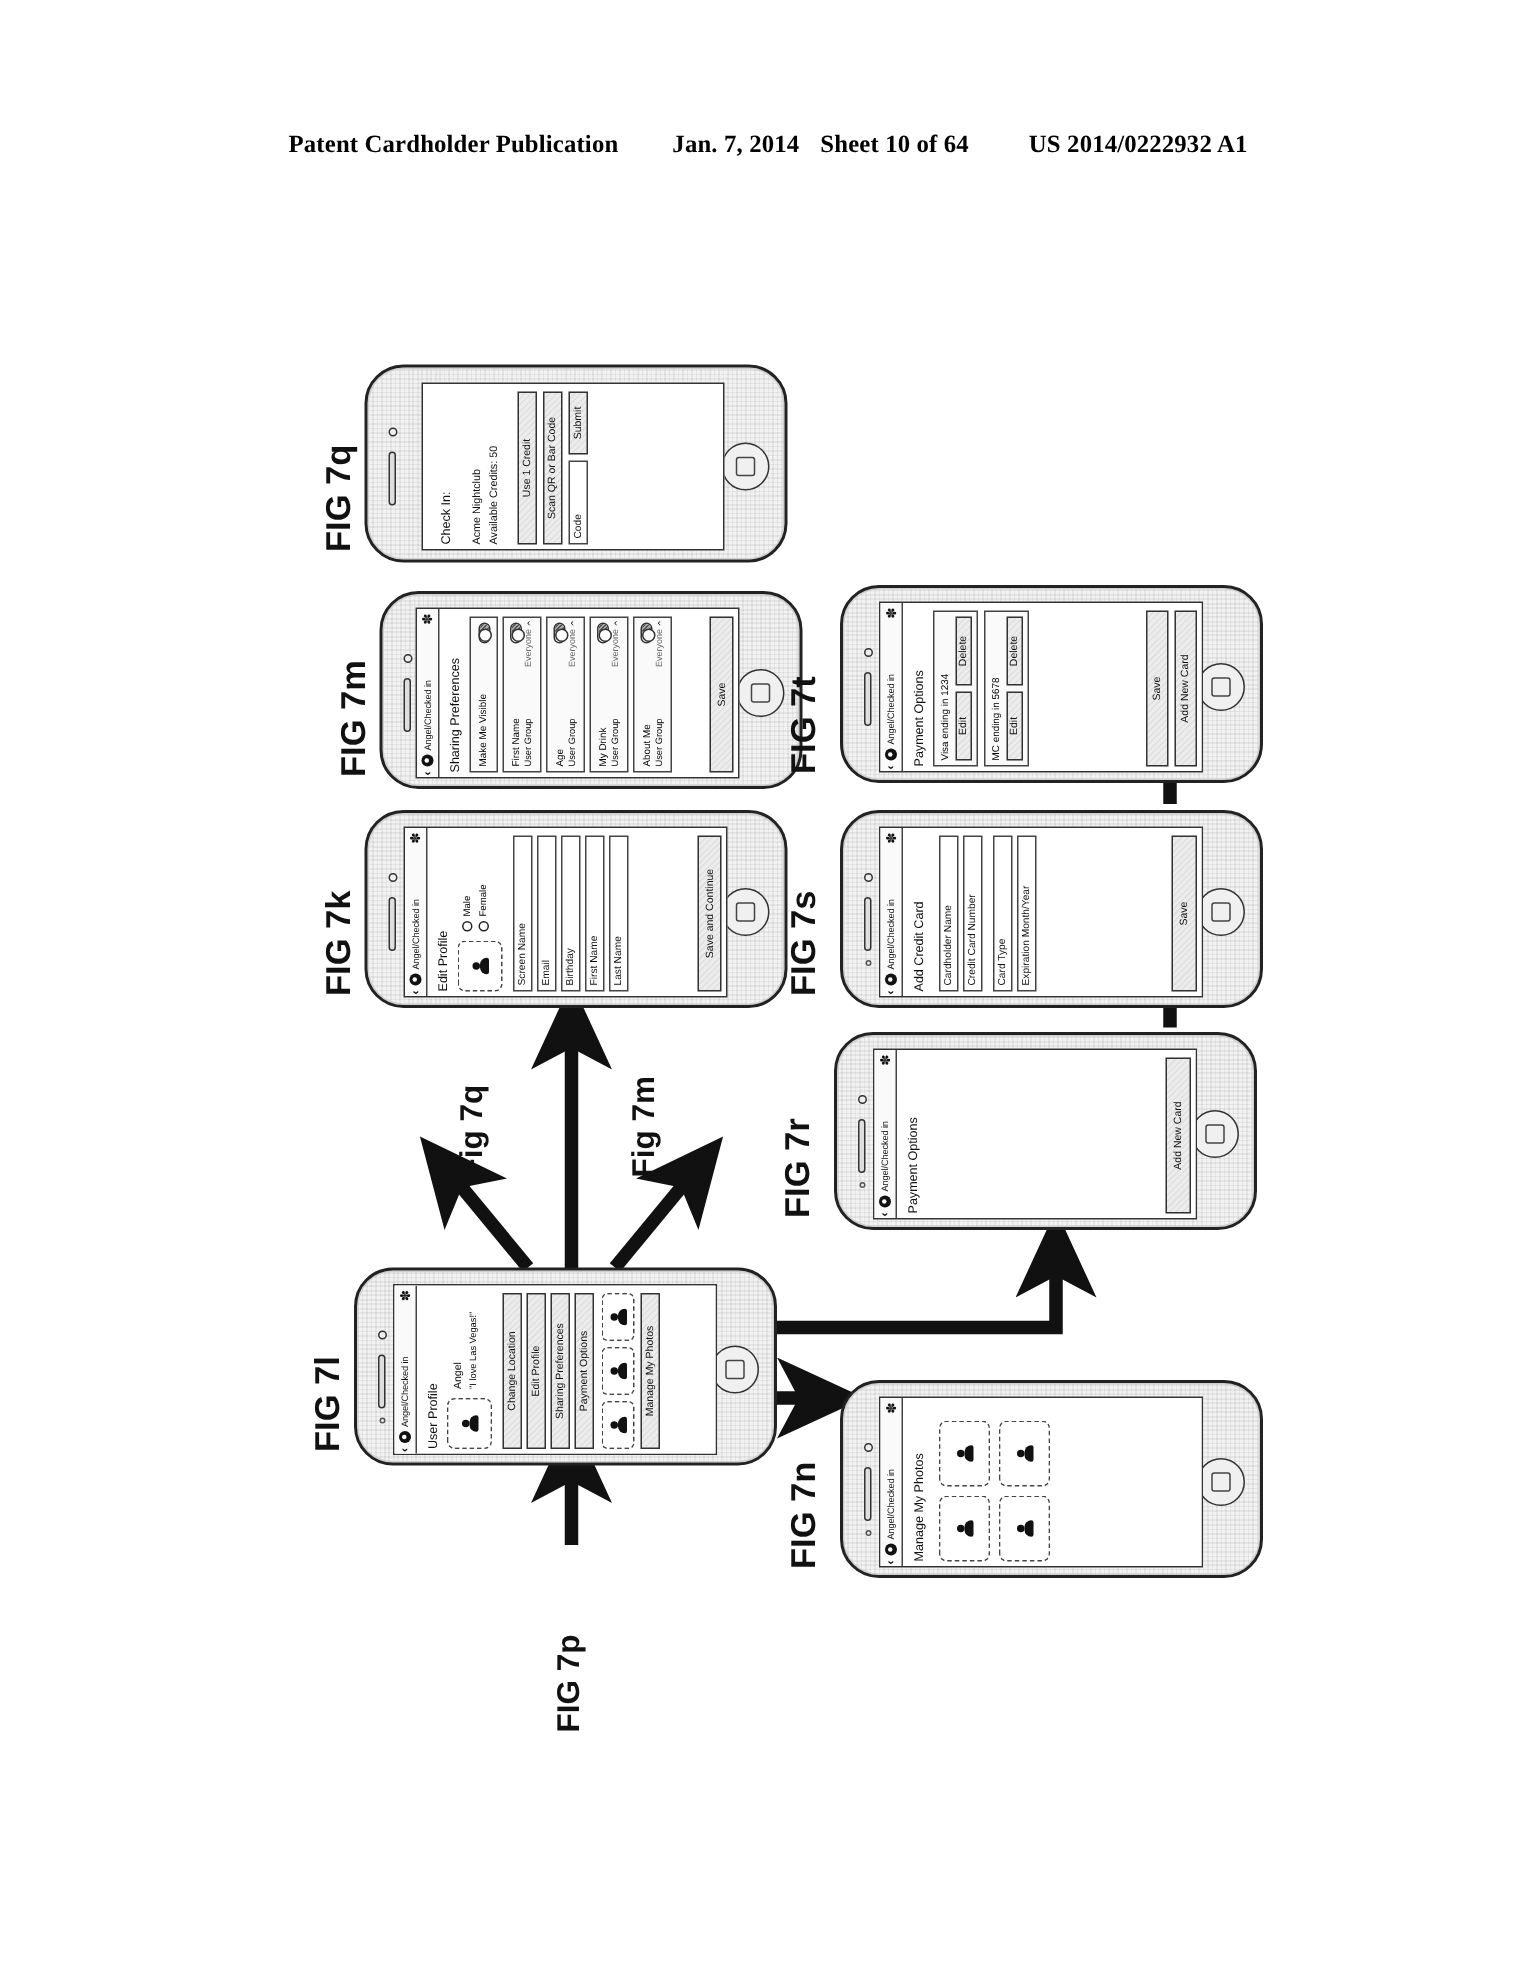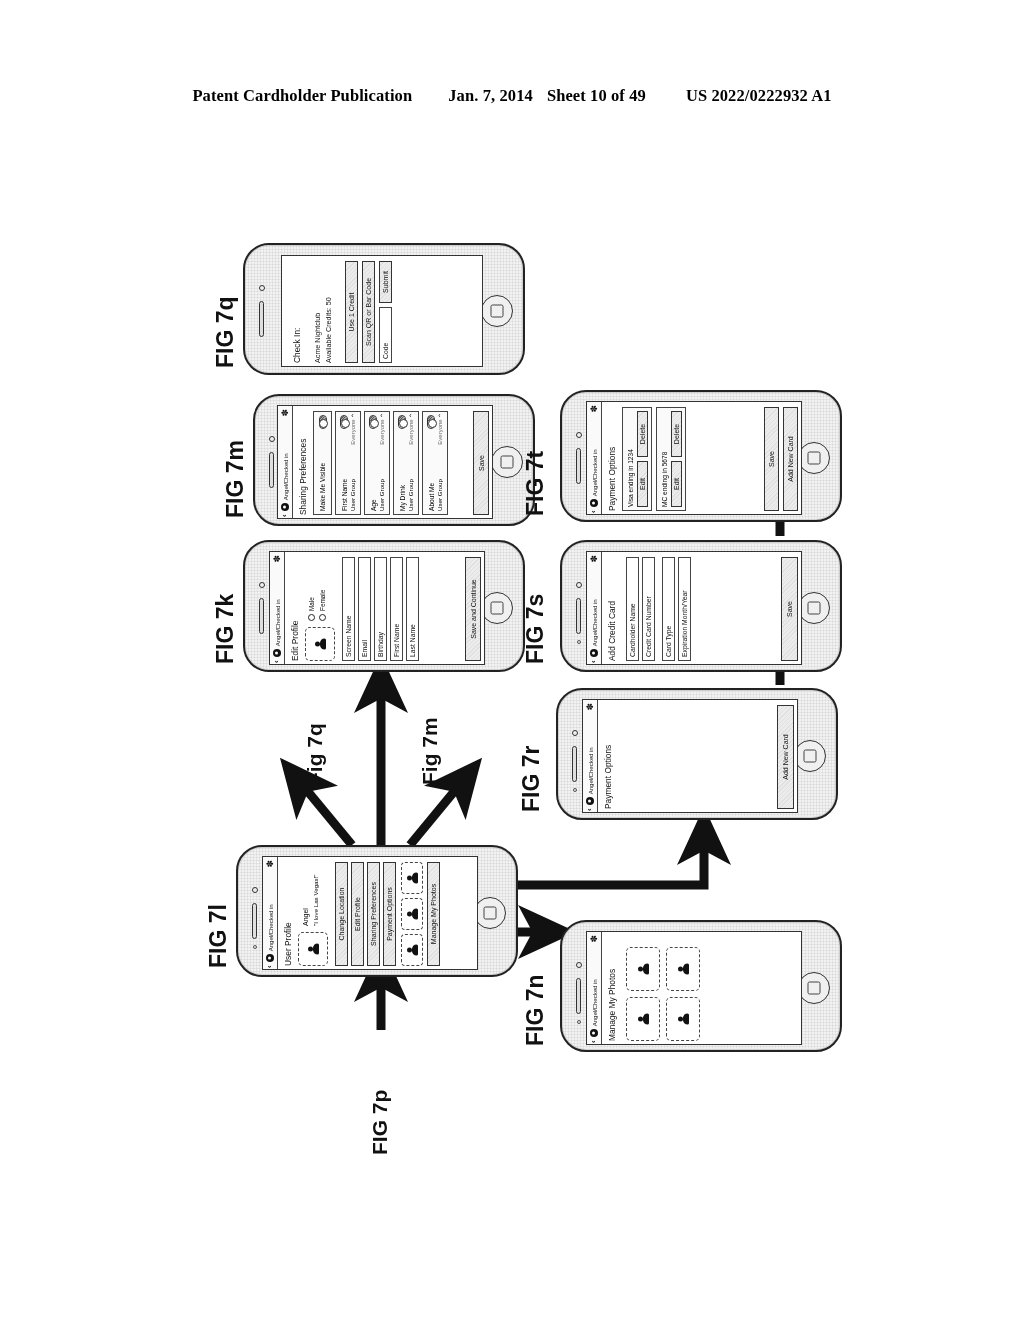"Sheet 10 of 49" span.seg { text: 49 -> 64 }
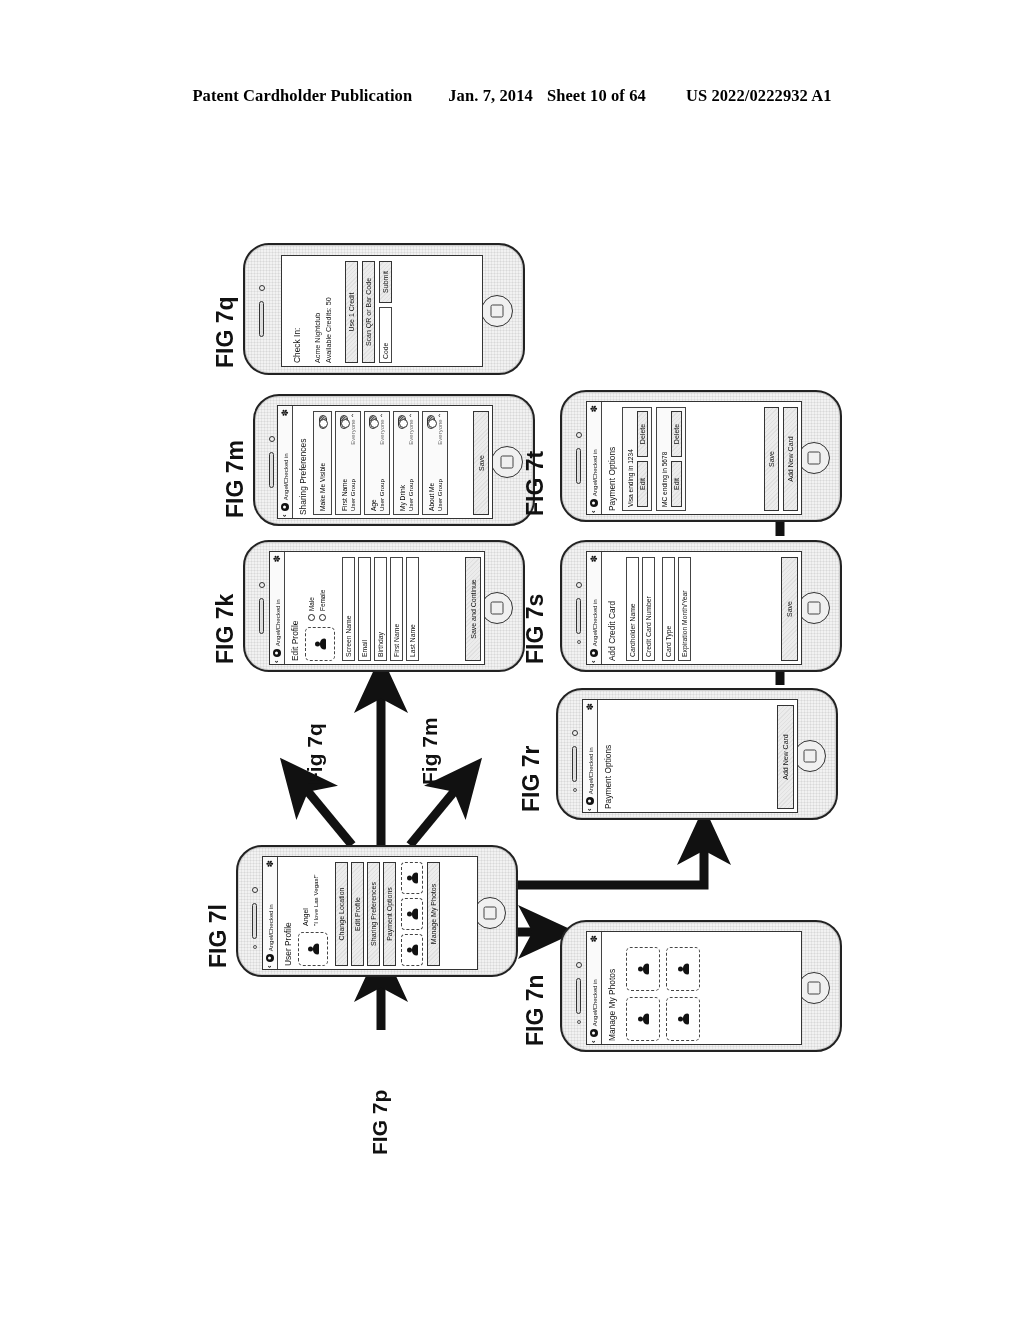"US 2022/0222932 A1" span.seg { text: 2022/0222932 -> 2014/0222932 }
